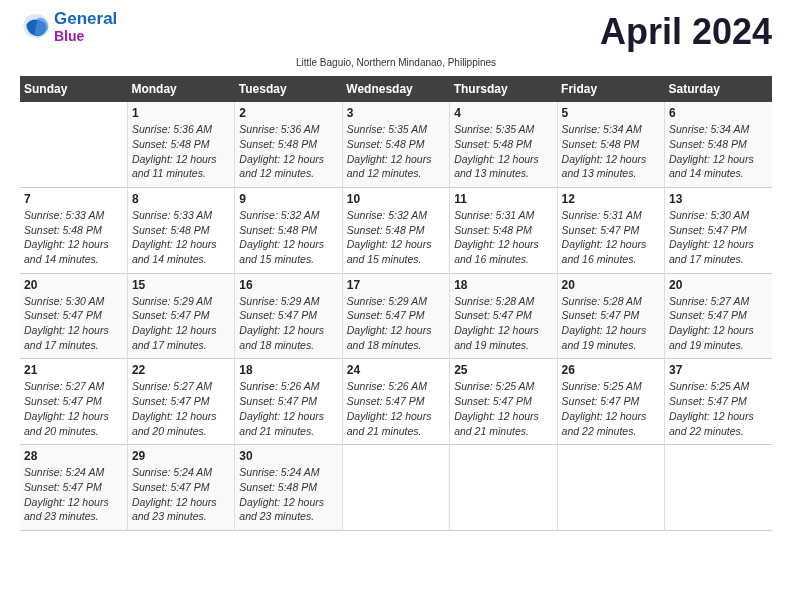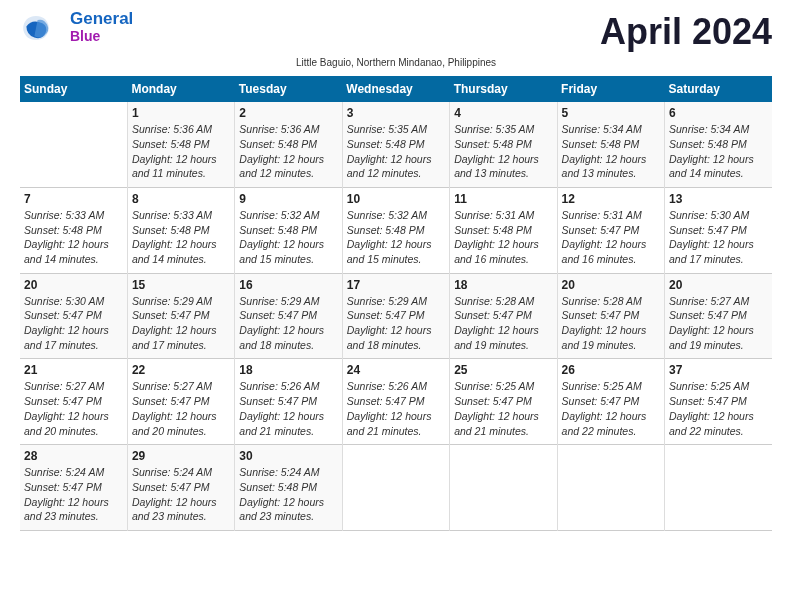"General" .logo { align-items: flex-end -> flex-start; gap: 16px -> 0px }
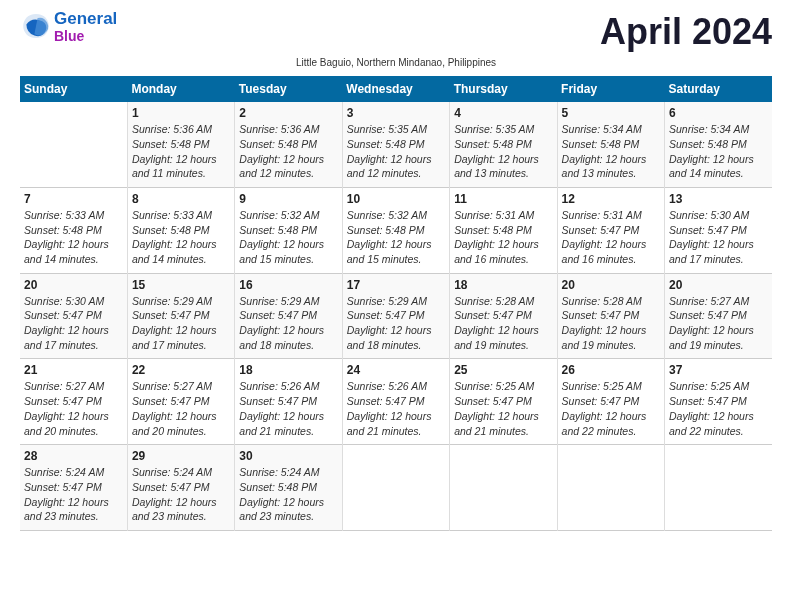"Sunday" thead tr th { background-color: #0369a1 -> #404040 }
